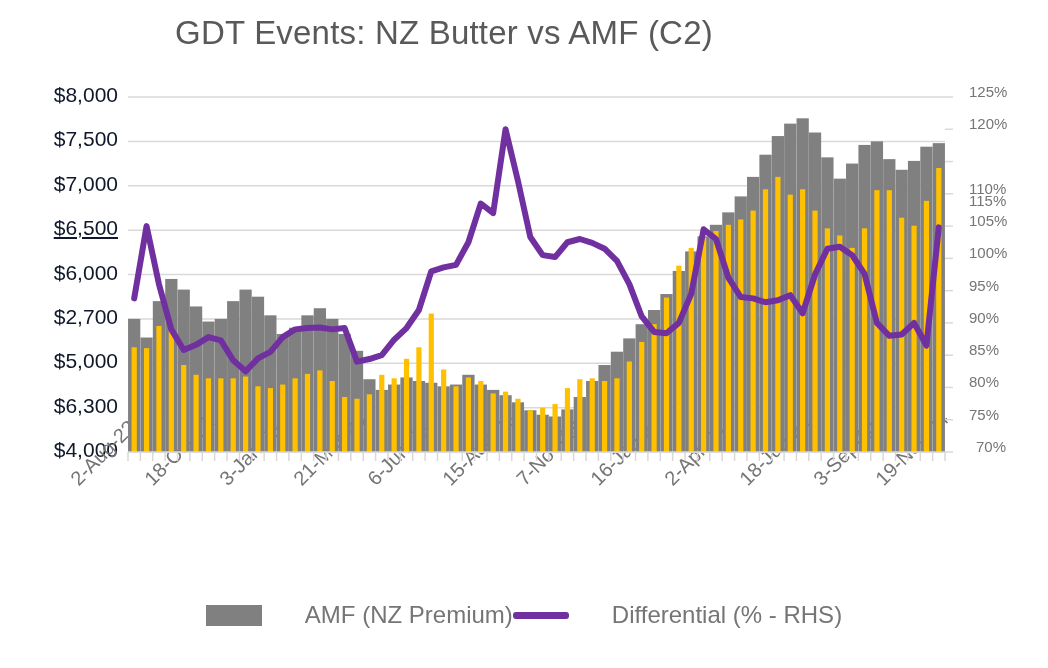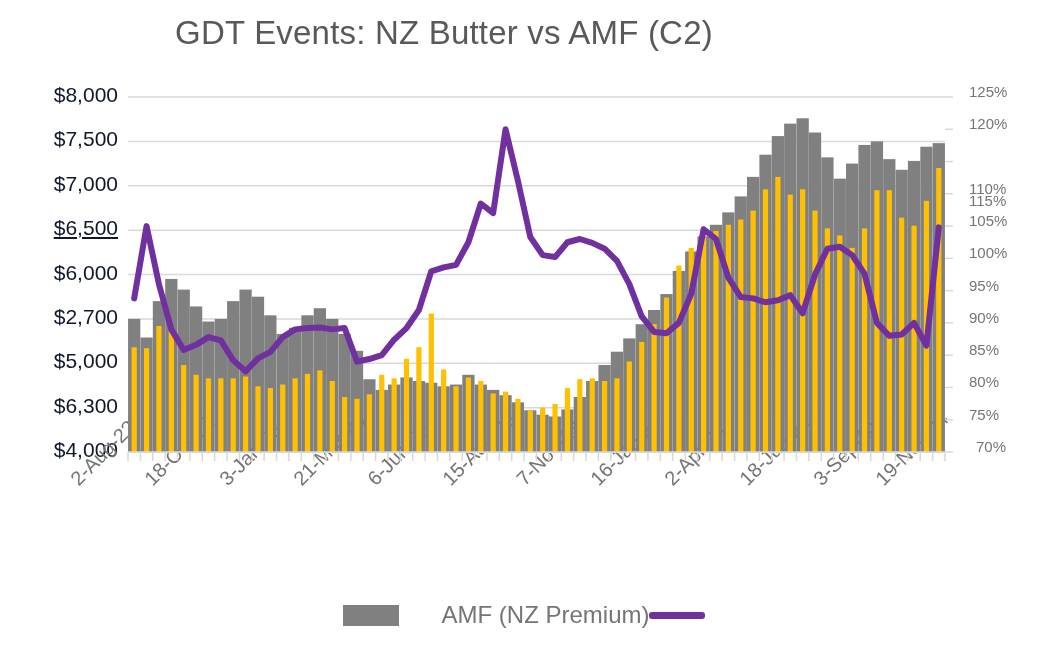"Differential (% - RHS)" span.legend-text { html: none -> <span>Differential (% - RHS)</span> }
